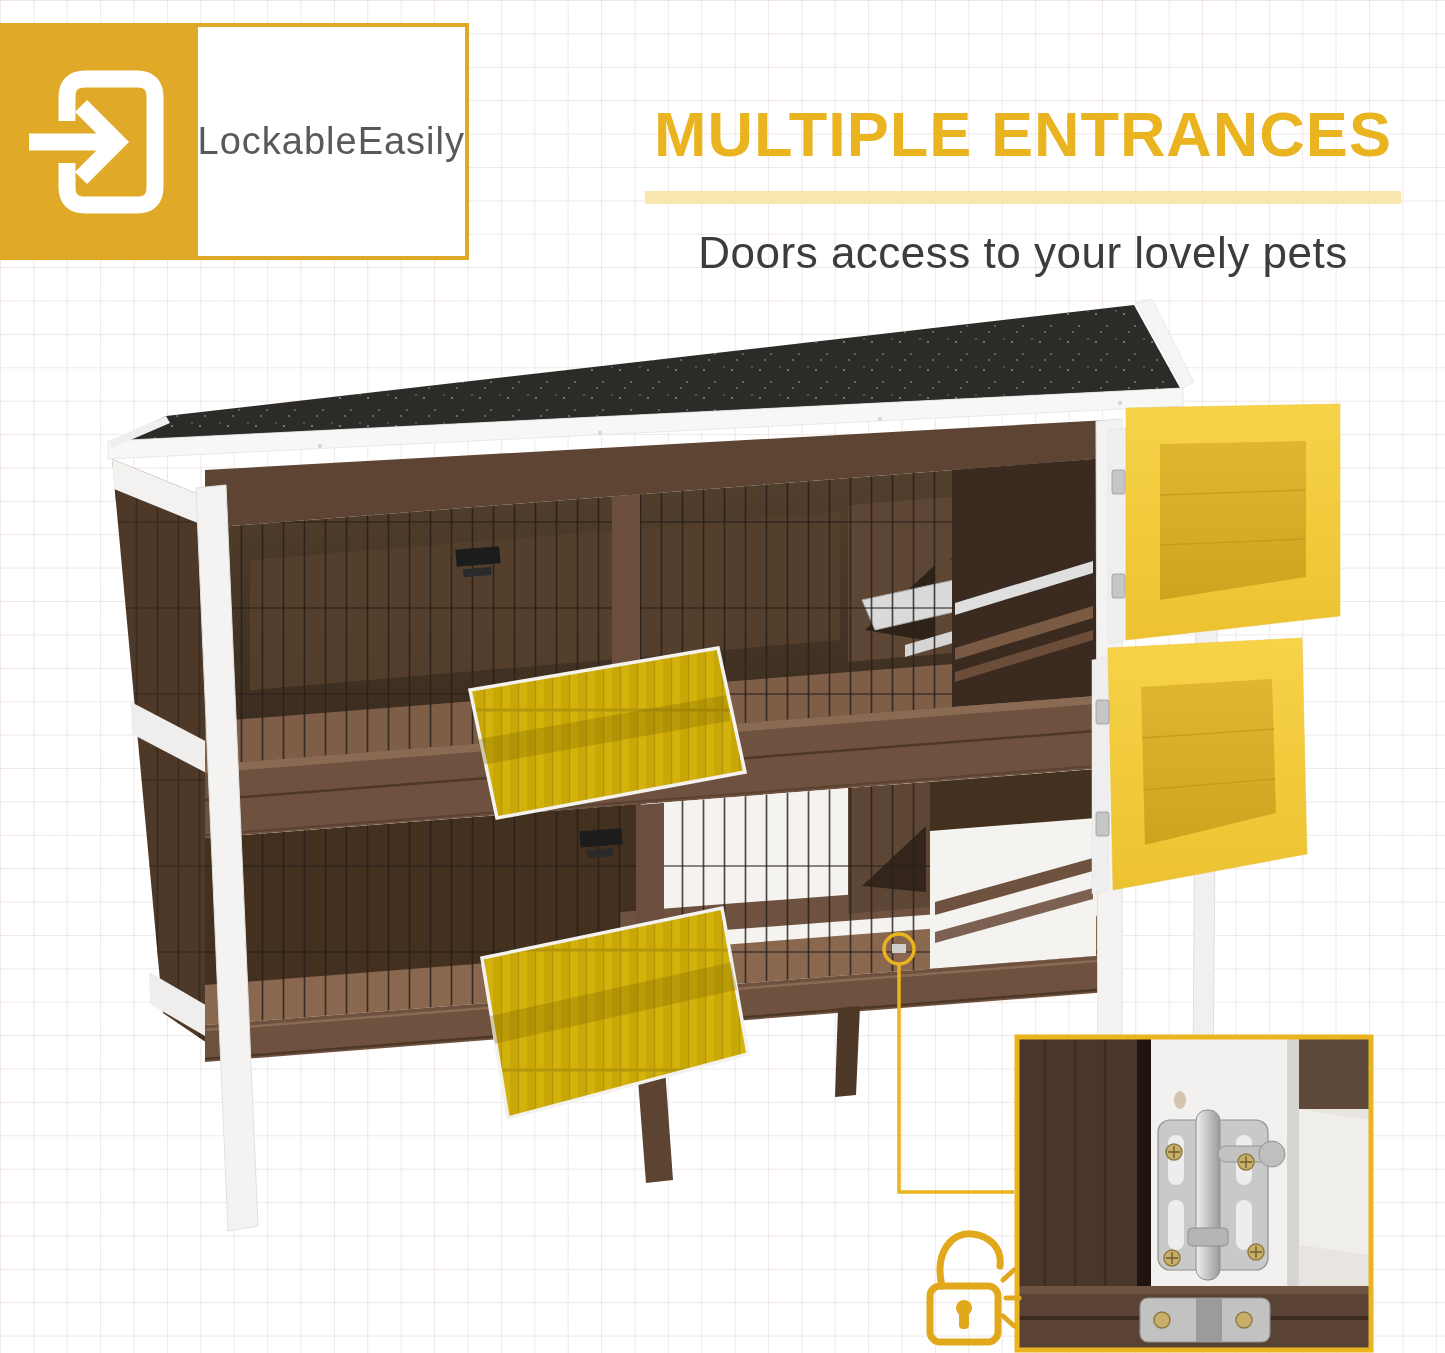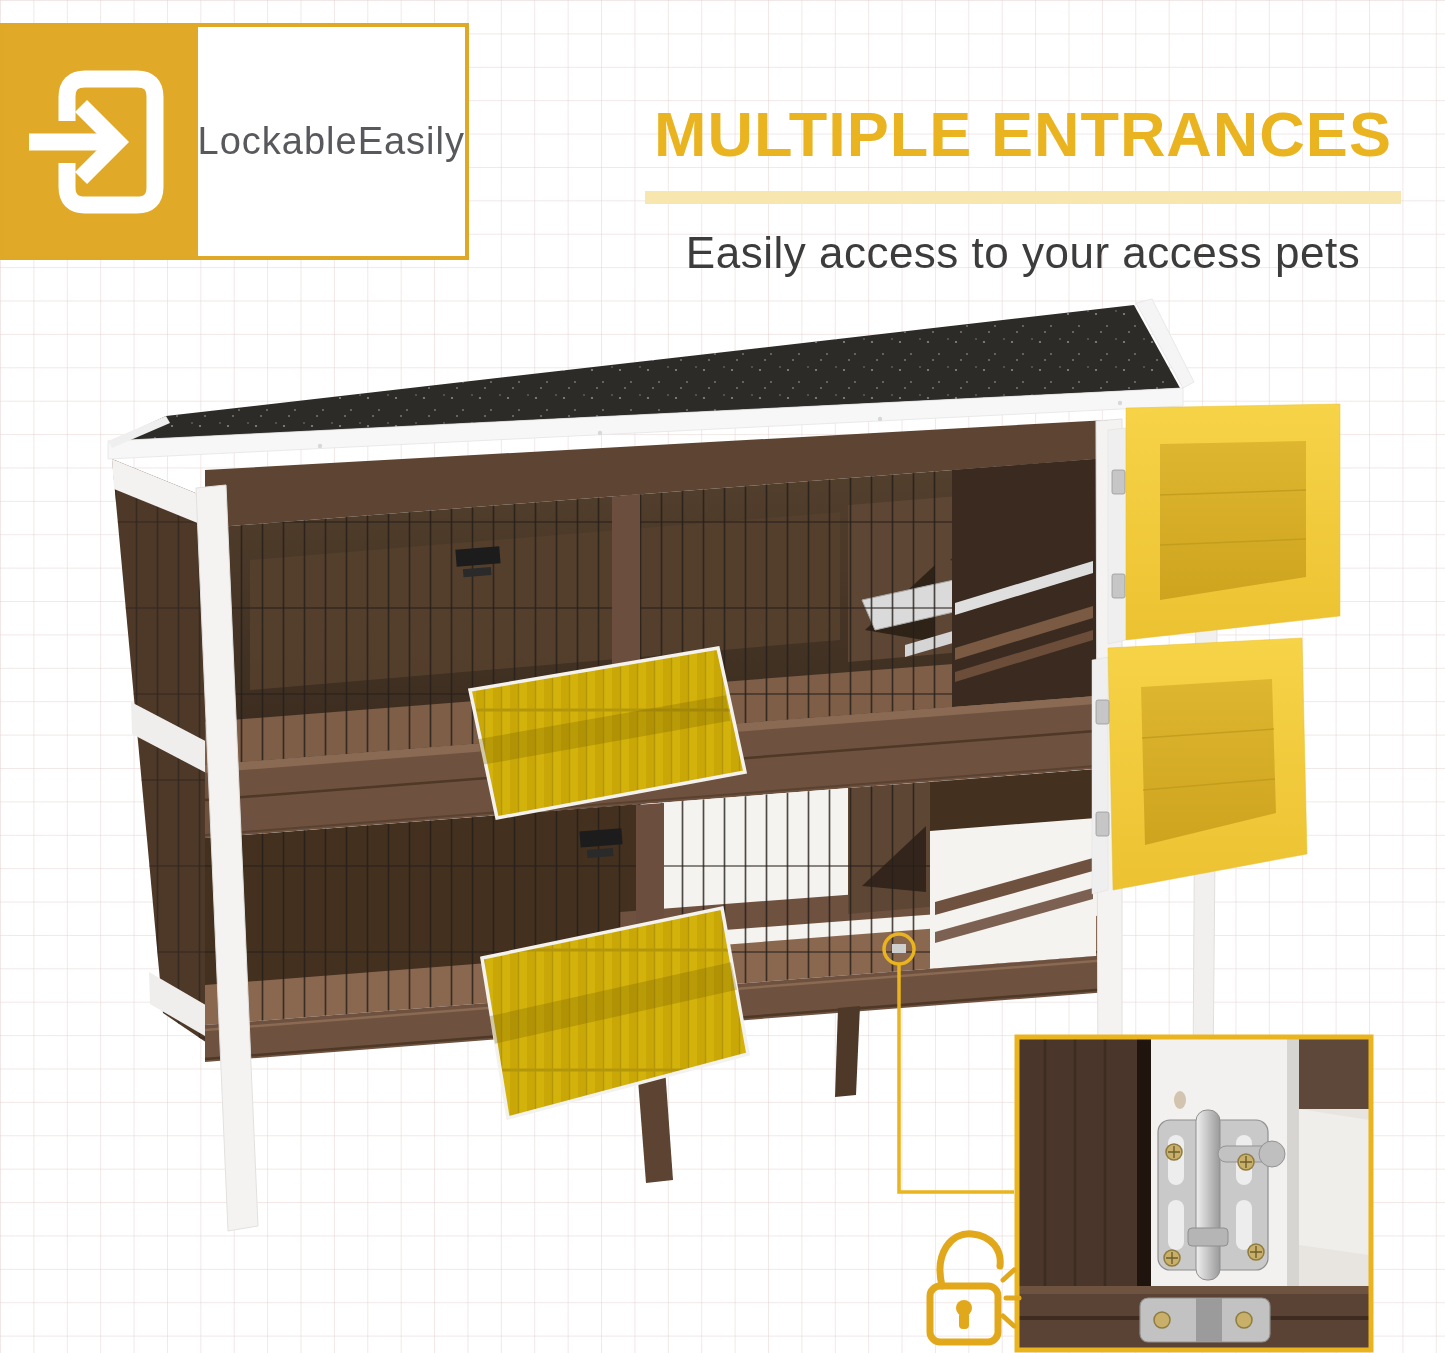"Easily access to your access" div.sub { text: Easily access to your access -> Doors access to your lovely }
